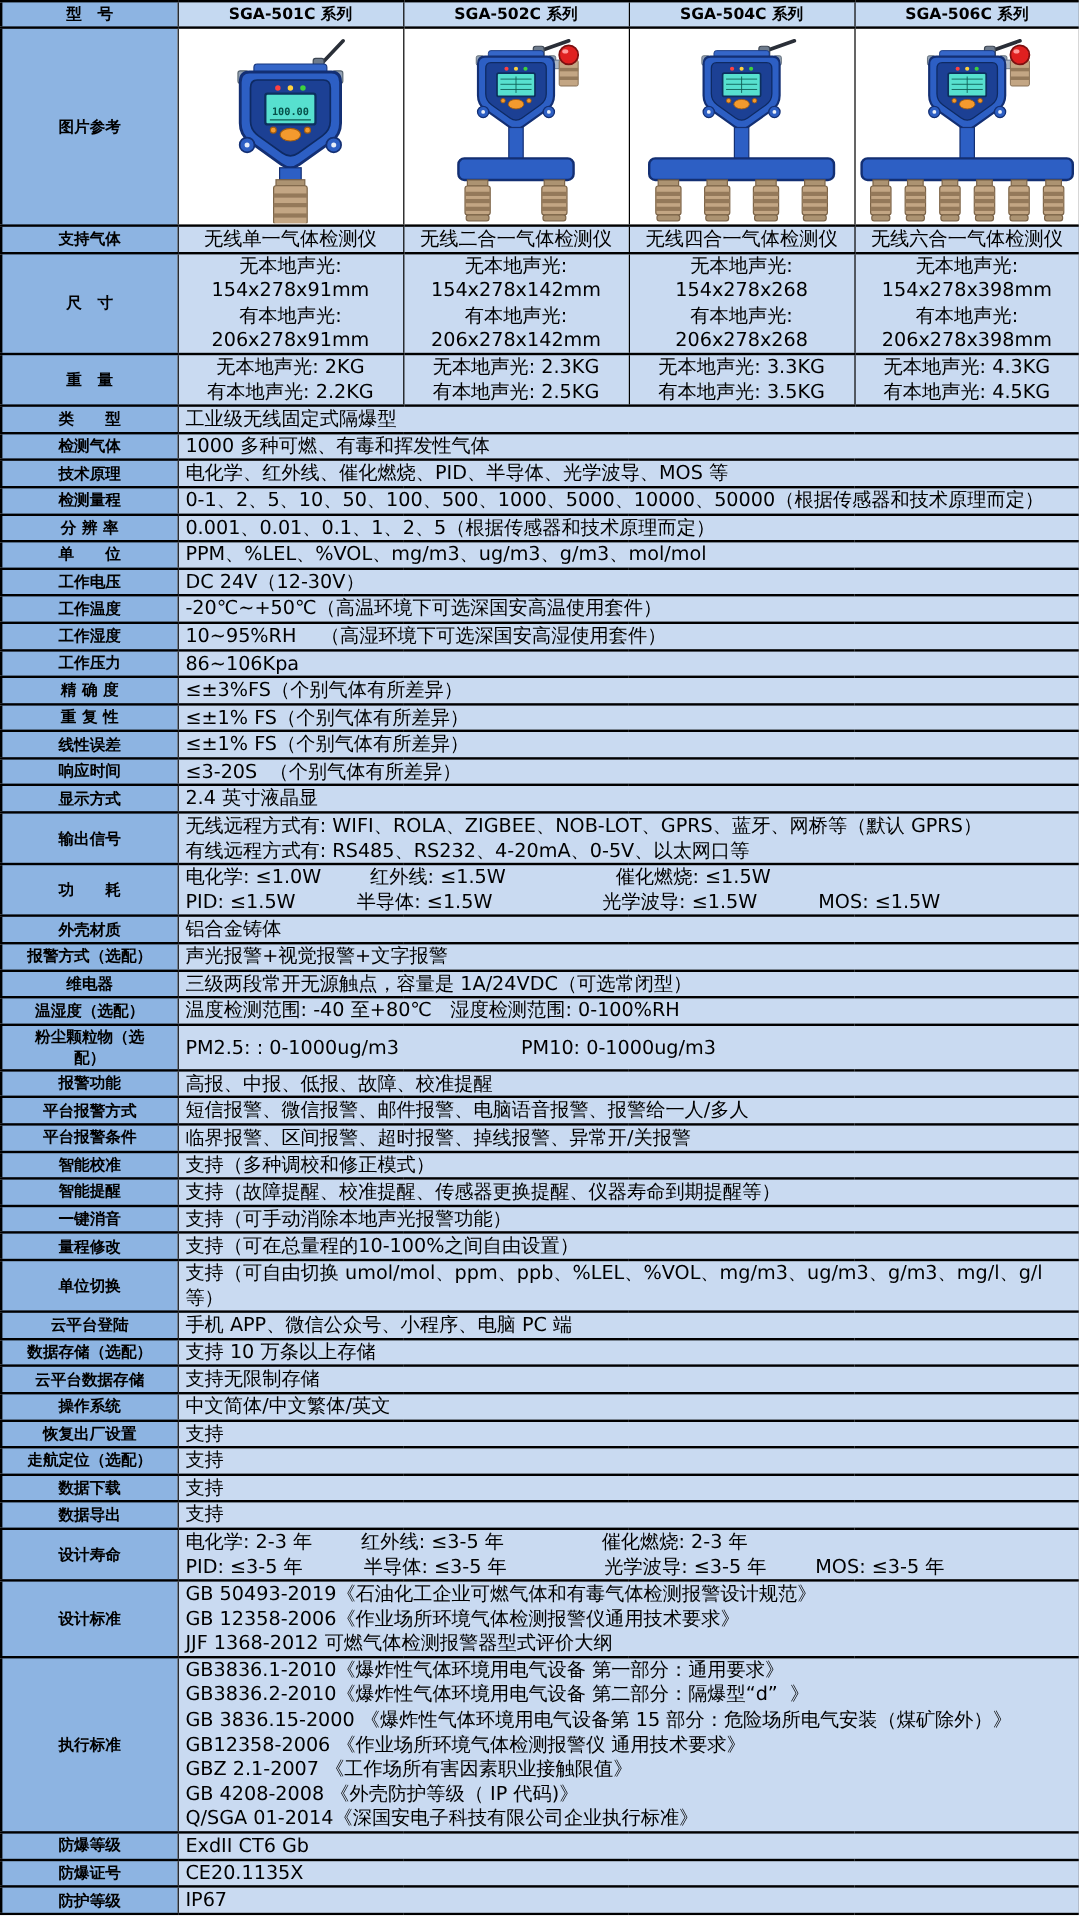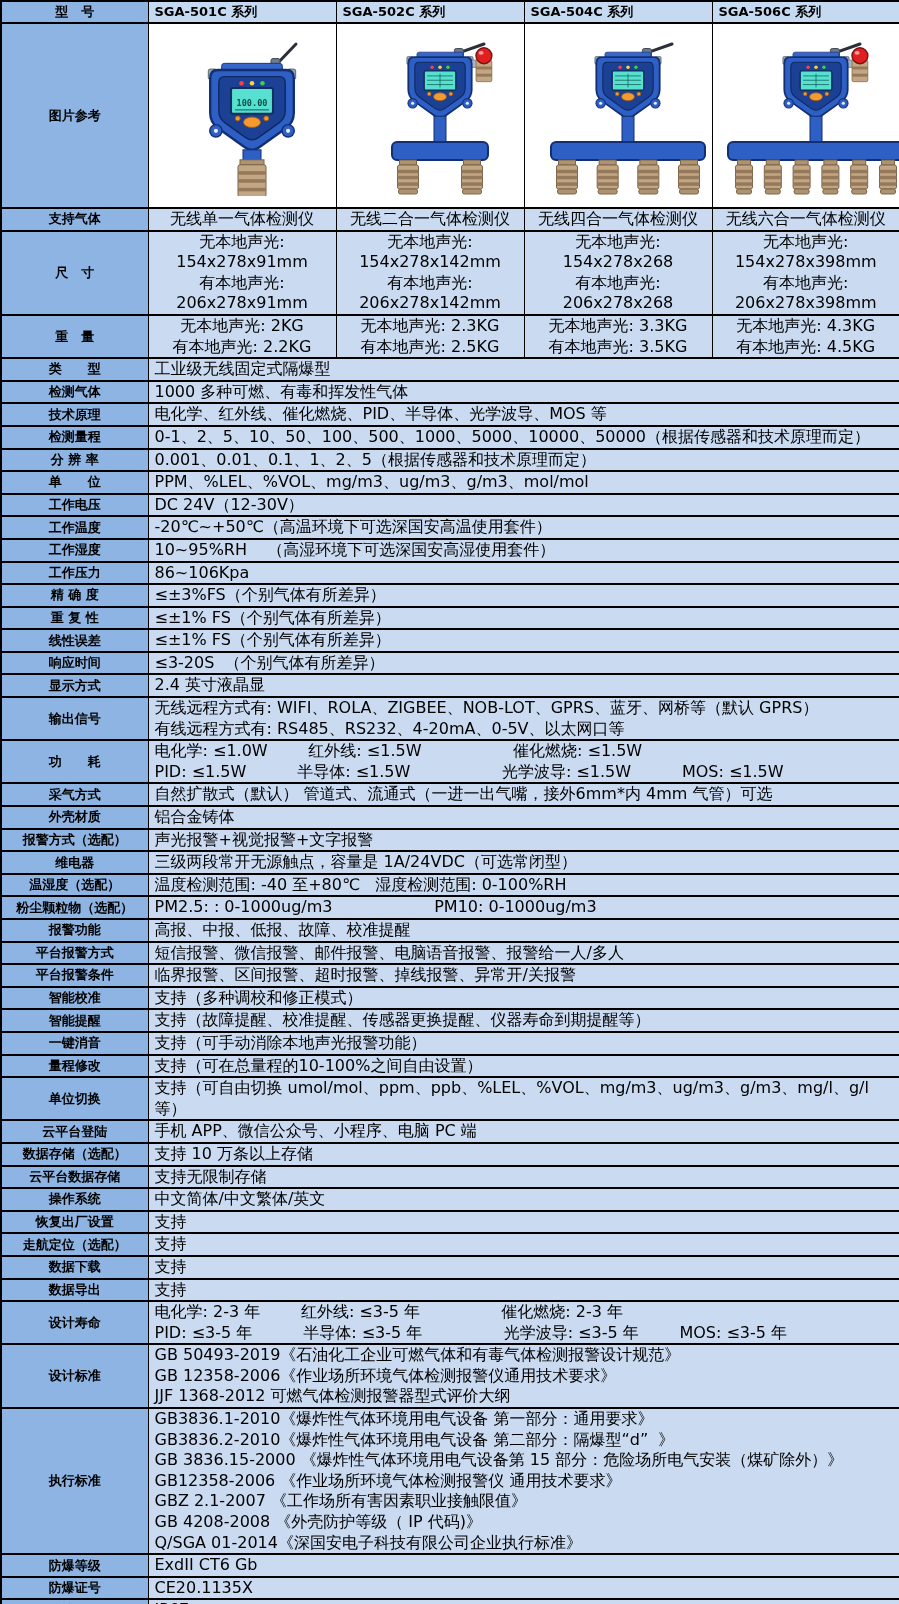"型 号" th.lbl { padding: 0 4px -> 0 19px }
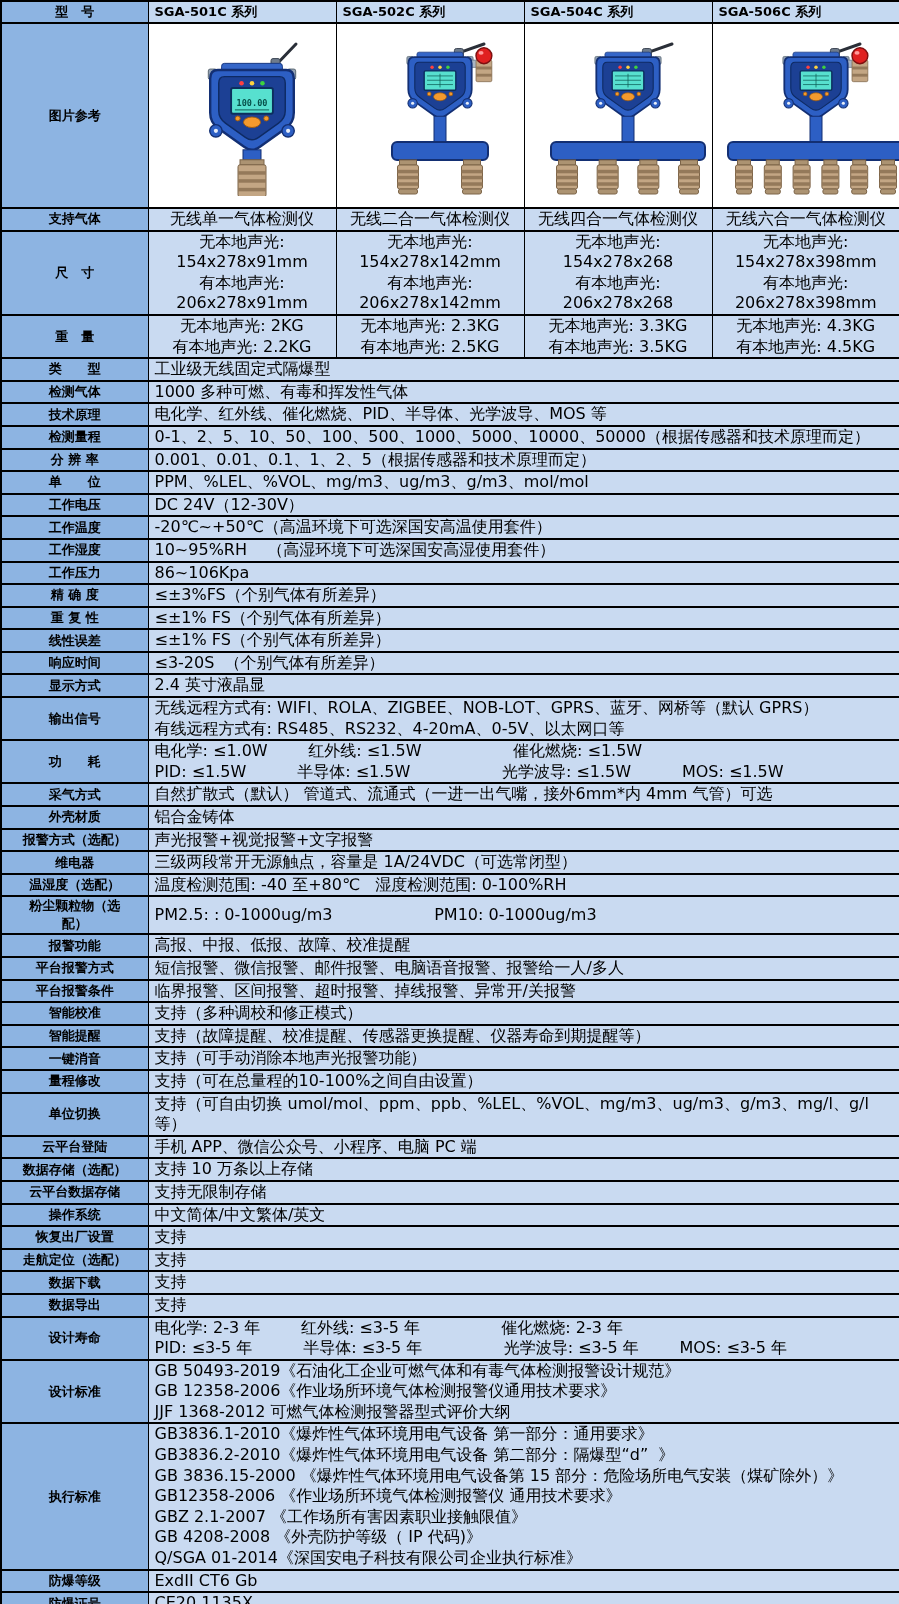"SGA-501C 系列" td.mh { text-align: none -> center }
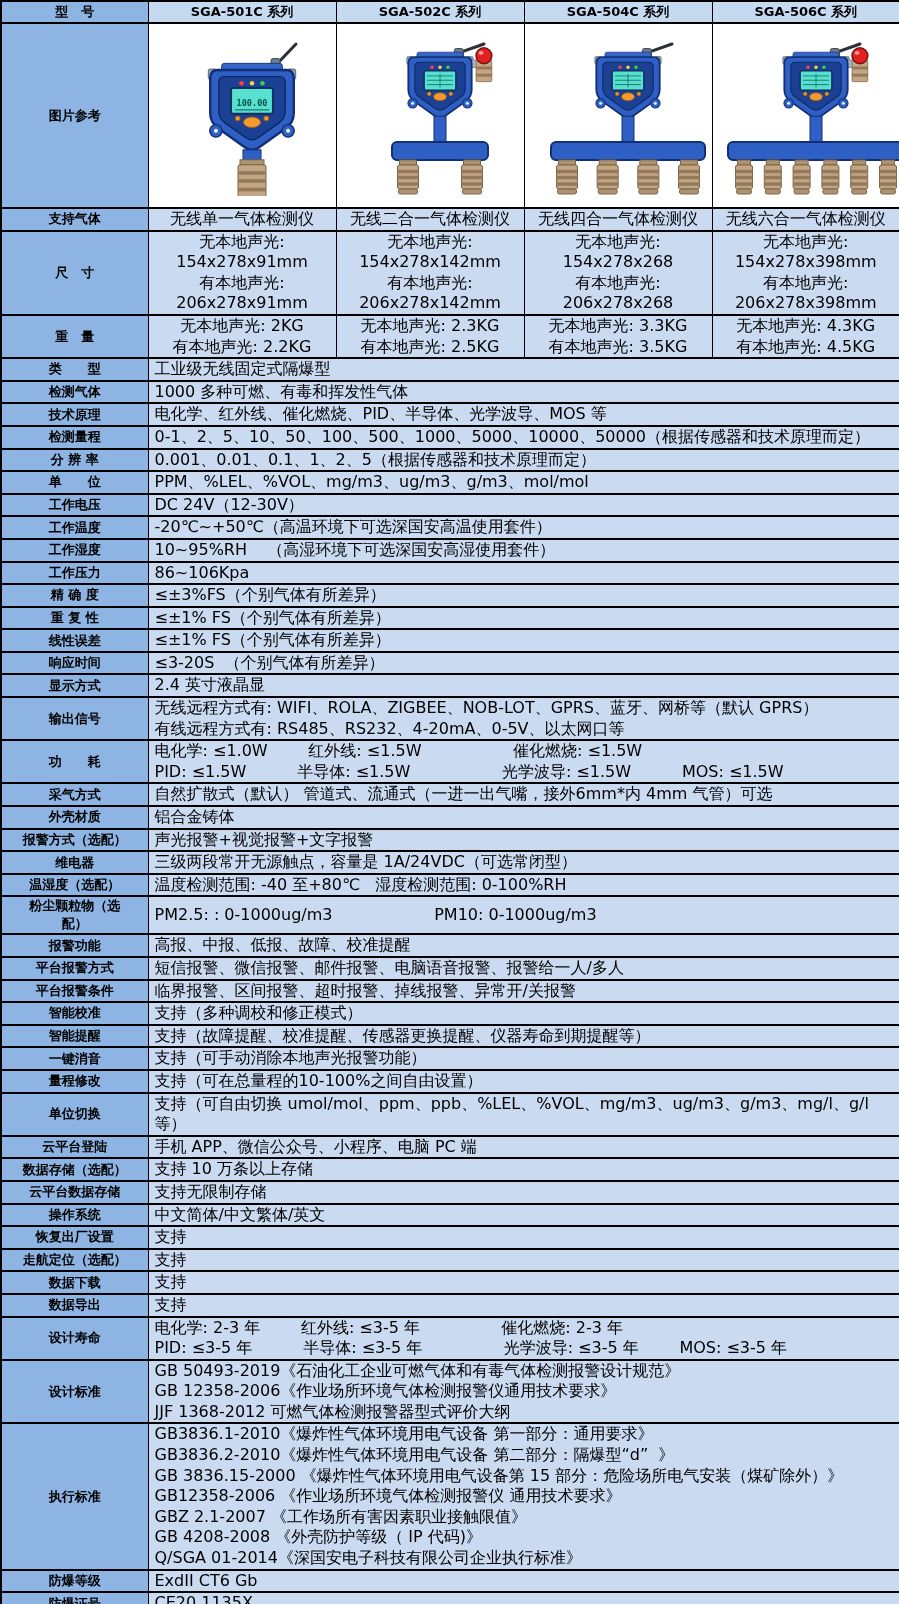"100.00" td.img { padding: 10px -> 0 }
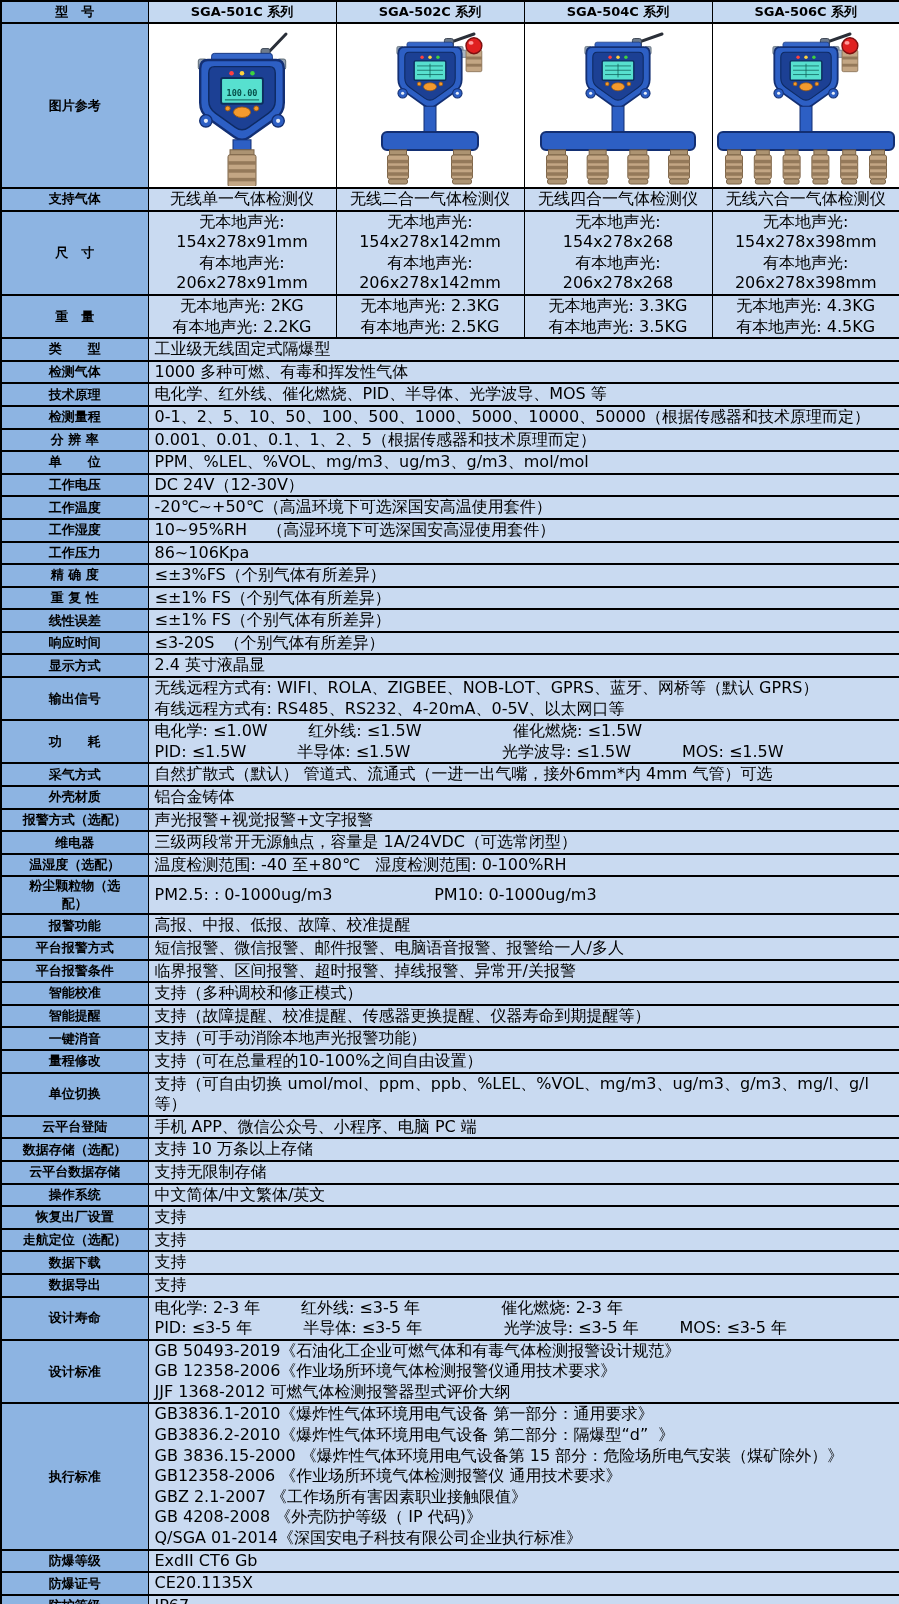"采气方式" tr.sg { html: <tr> <th>采气方式</th> <td> <div>自然扩散式（默认） 管道式、流通式（一进一出气嘴，接外6mm*内 4mm 气管）可选</div> </td> </tr> -> none }
